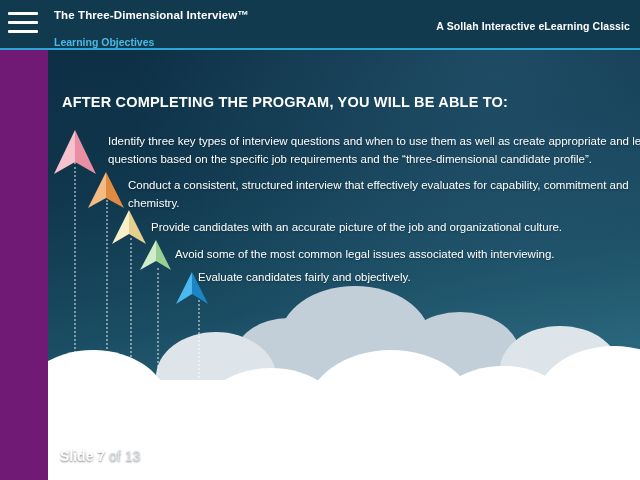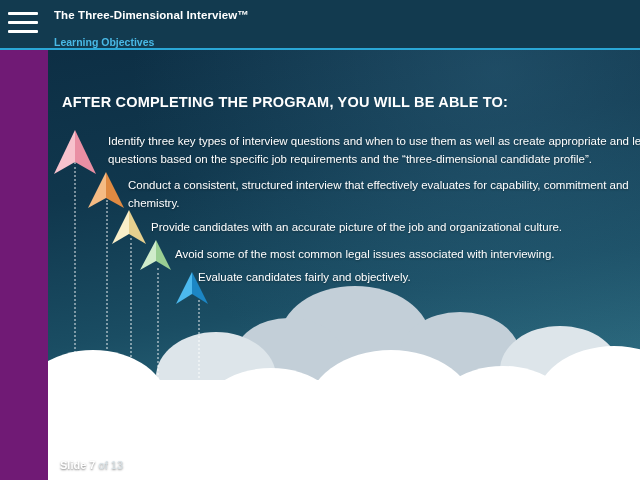"A Sollah Interactive eLearning Classic" div { html: none -> <div>A Sollah Interactive eLearning Classic</div> }
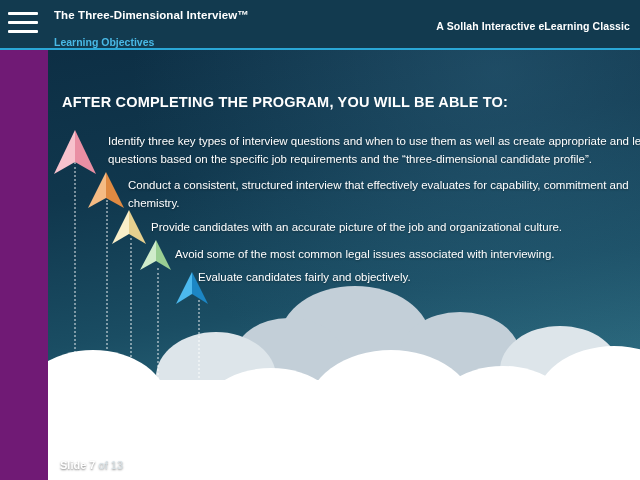"Slide 7 of 13" #slide-counter { bottom: 9px -> 16px; font-size: 11px -> 14px }
